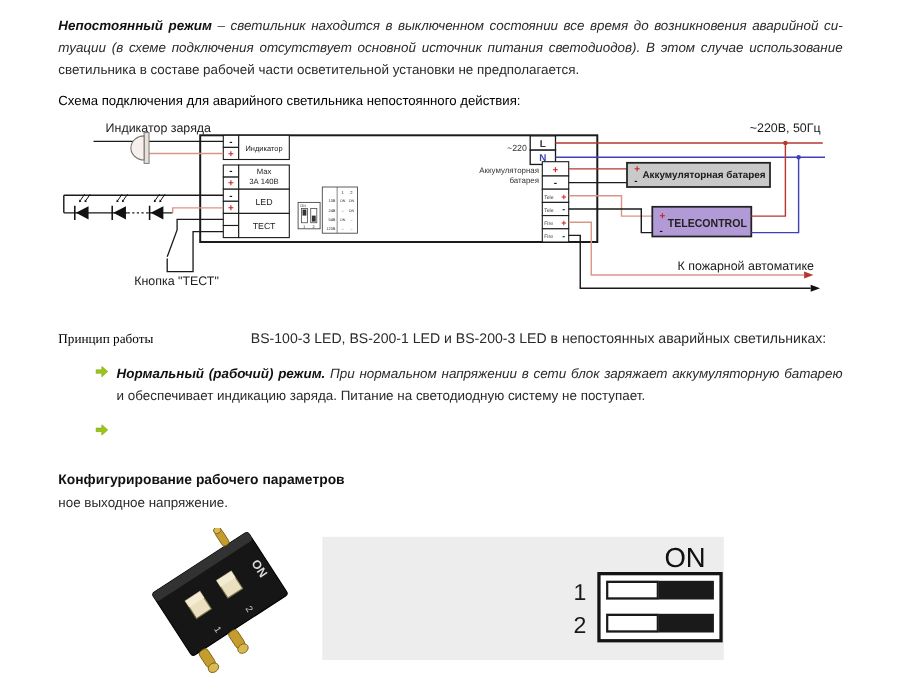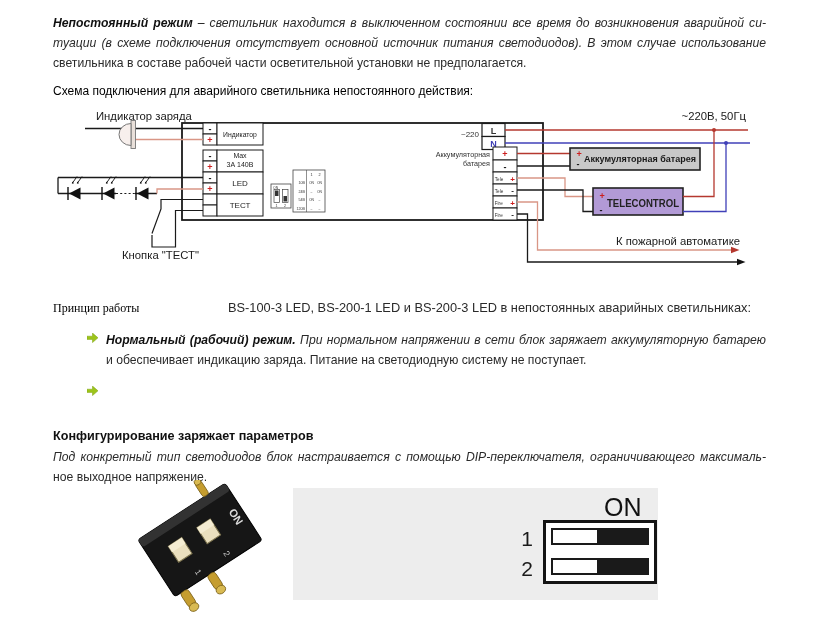"Конфигурирование заряжает параметров" div.abs { text: заряжает -> рабочего }
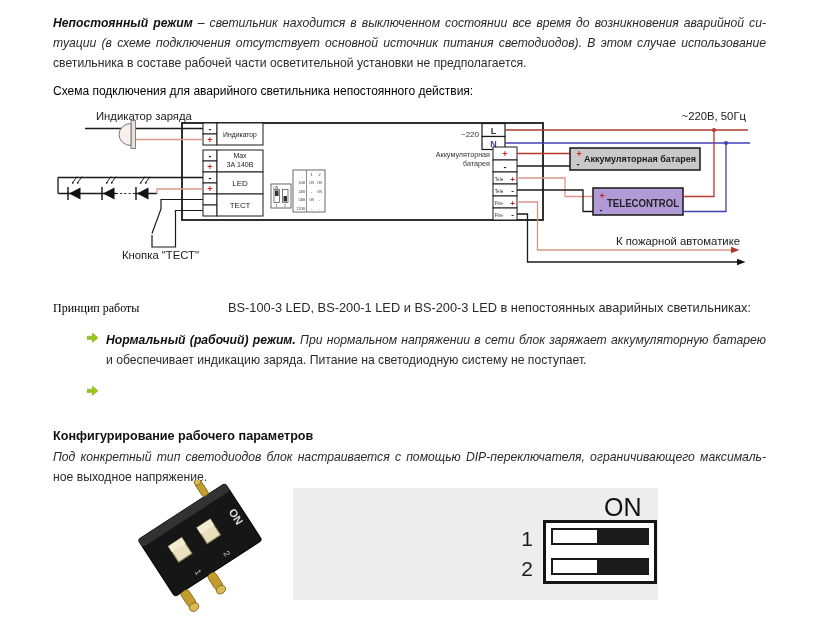"Под конкретный тип светодиодов блок" div.jl { html: <div>Под конкретный тип светодиодов блок настраивается с помощью DIP-переключателя, ограничивающего максималь-</div> -> none }
